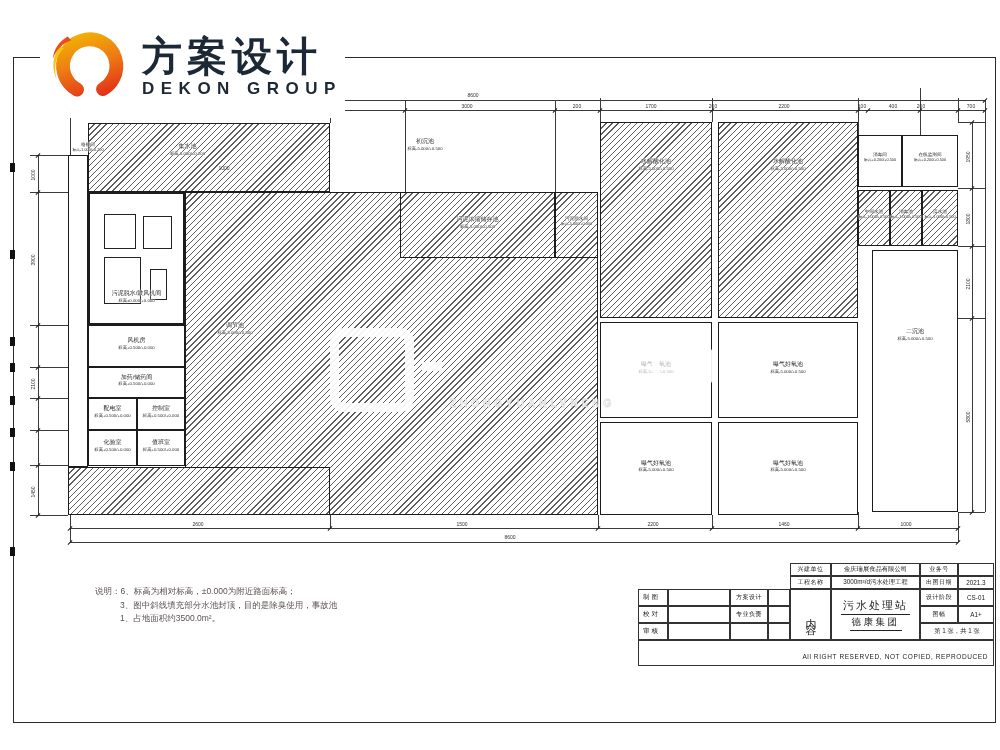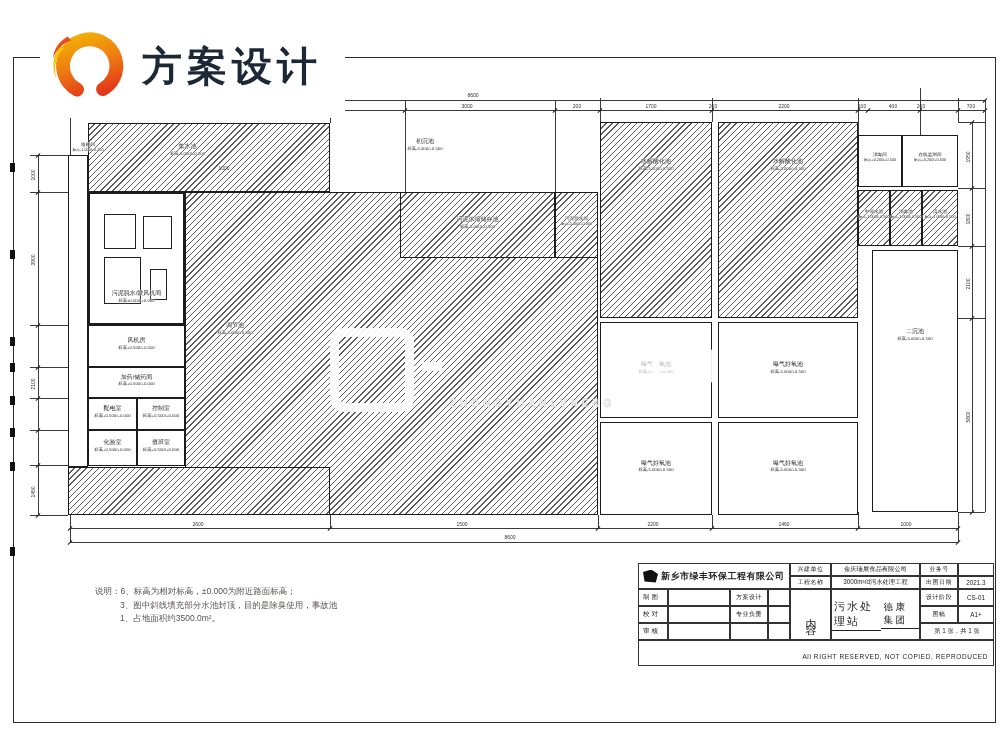"DEKON GROUP" div { html: none -> <div>DEKON GROUP</div> }
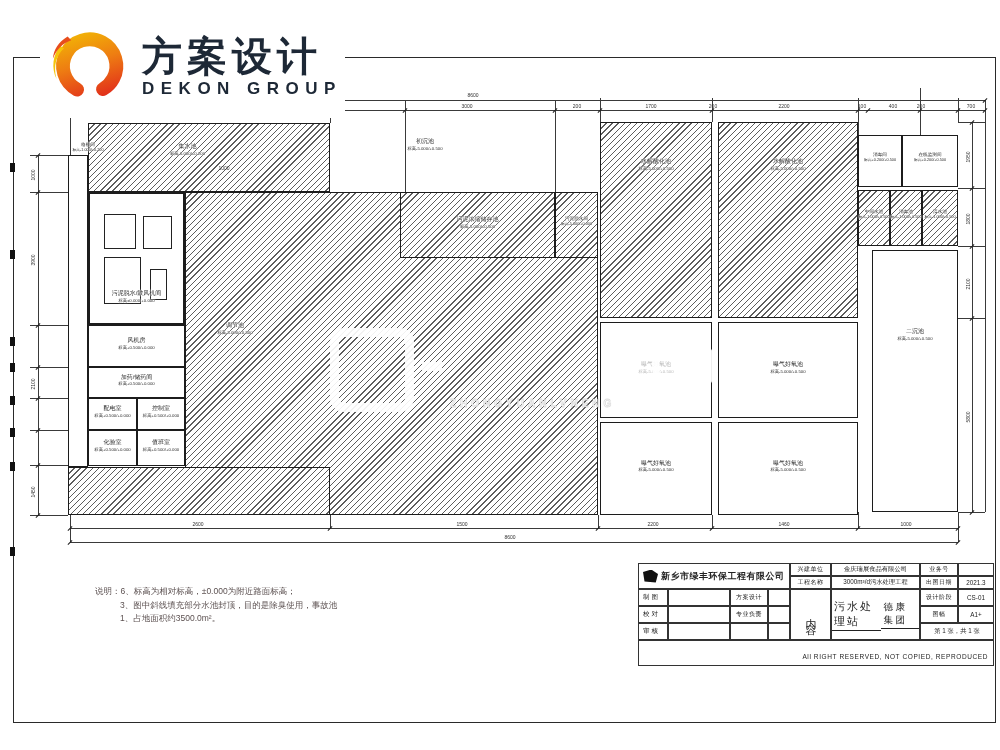"新乡市绿丰环保工程有限公司" div.tc { html: <div> <span></span> <span>新乡市绿丰环保工程有限公司</span> </div> -> none }
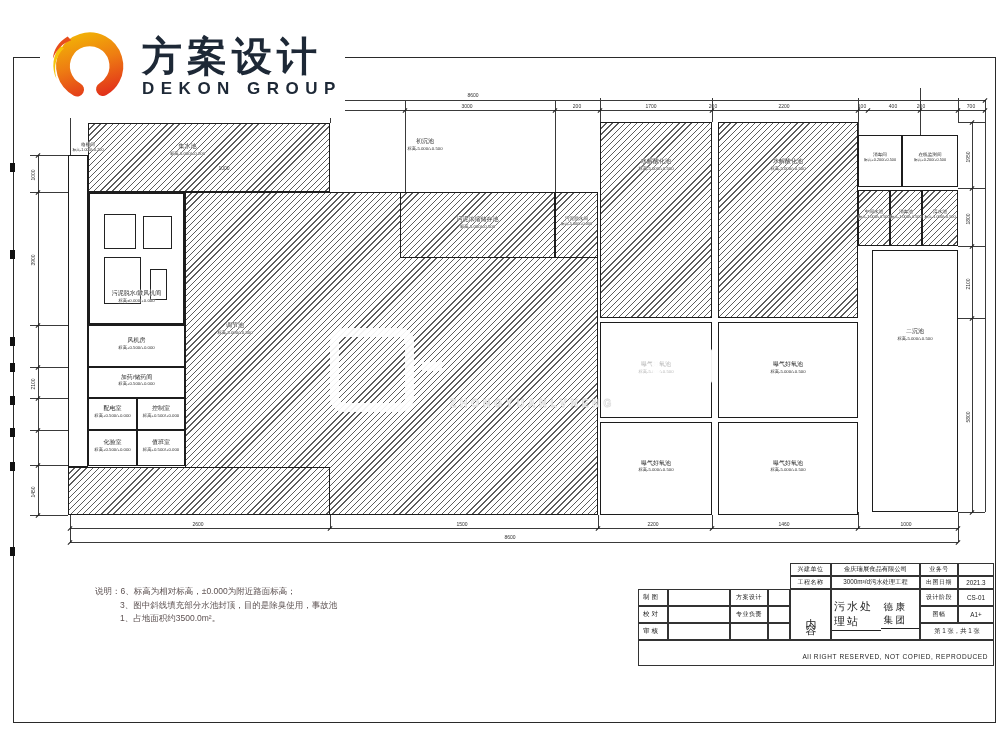"污水处理站" #tb-title { flex-direction: row -> column }
